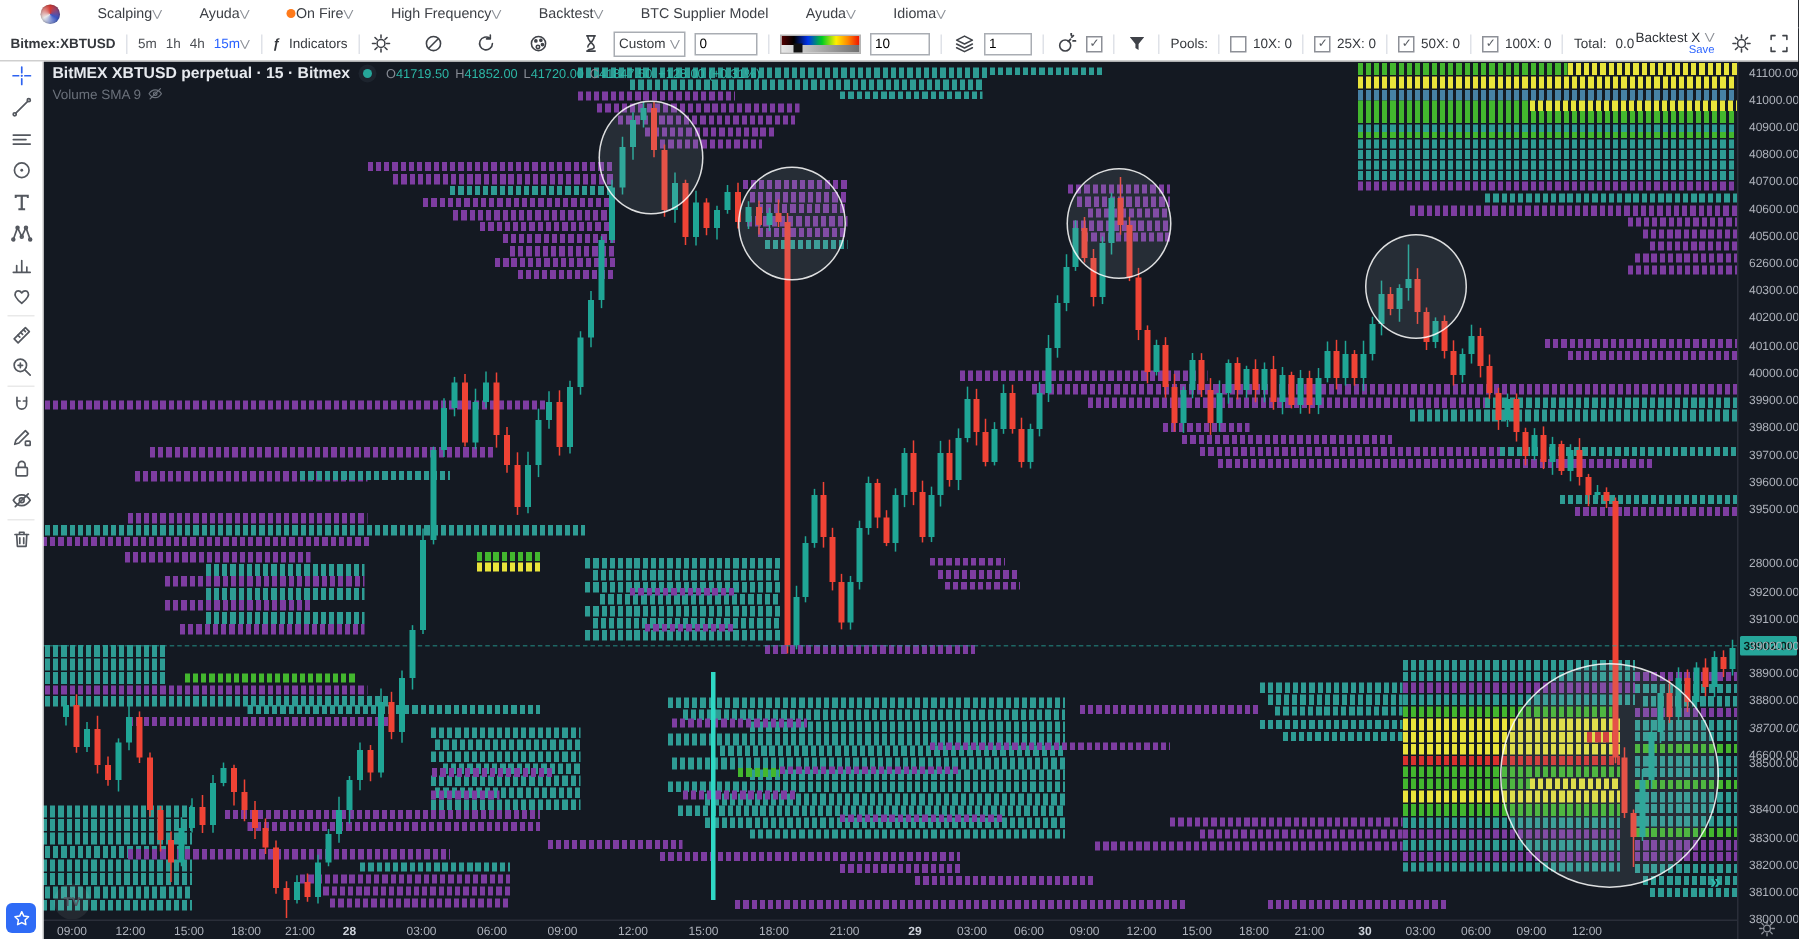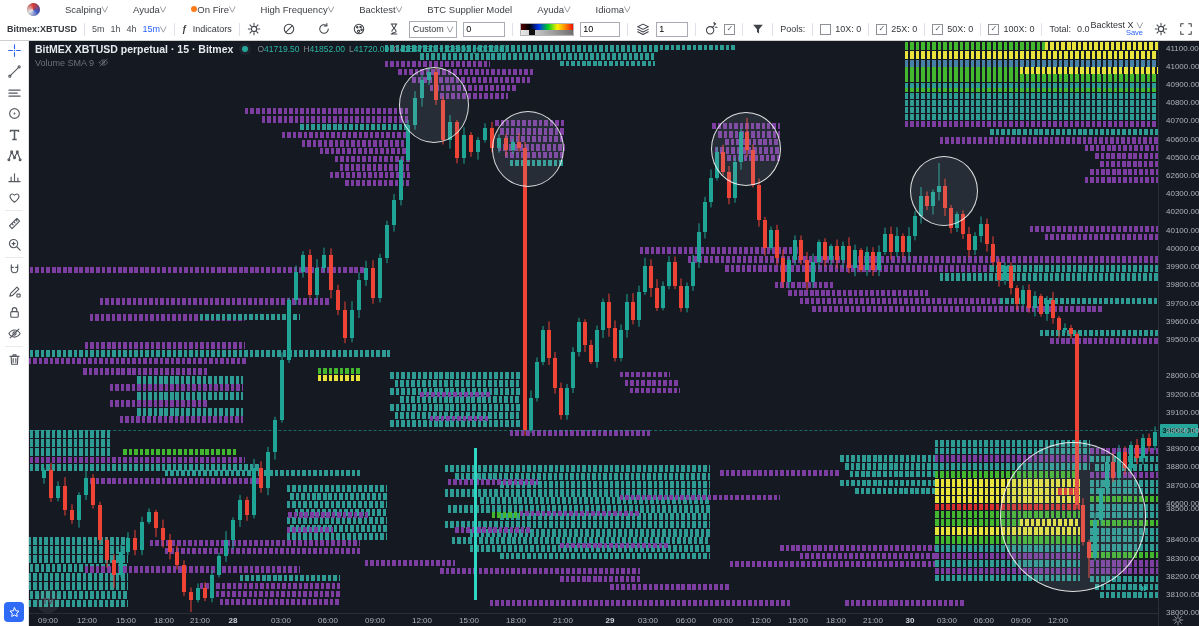"38700.00" span.plabel { font-style: none -> italic }
